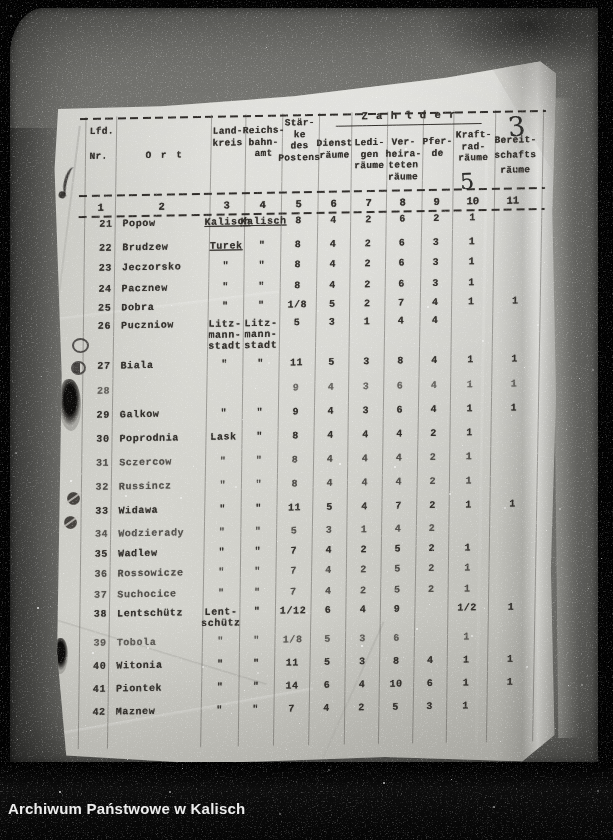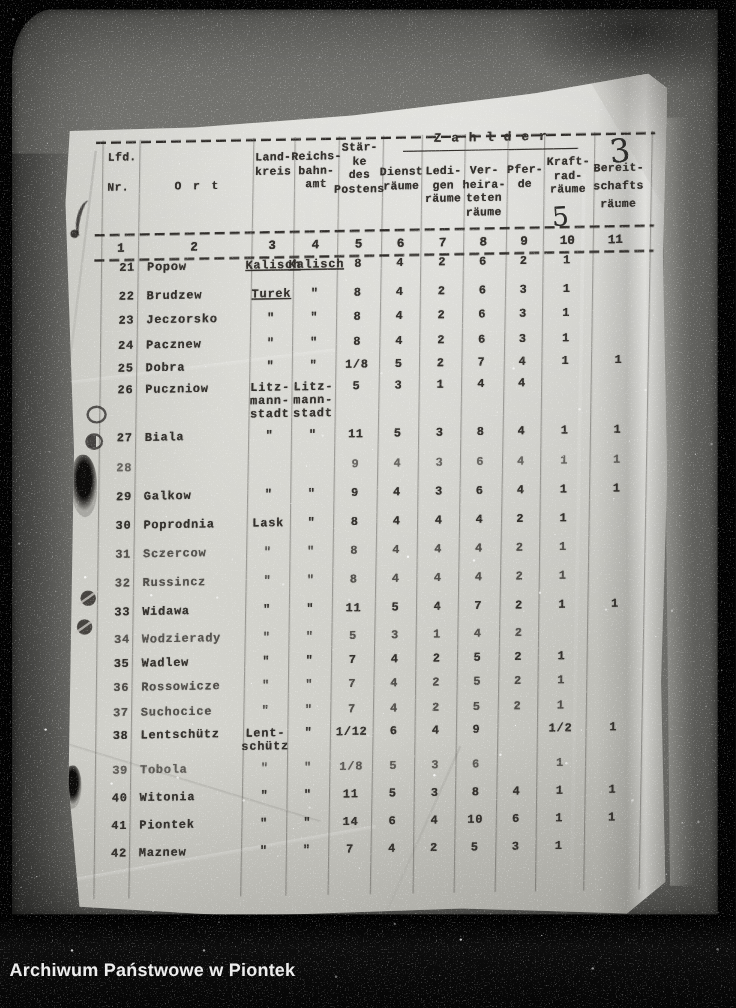"Archiwum Państwowe w Piontek" div.caption { text: Piontek -> Kalisch }
